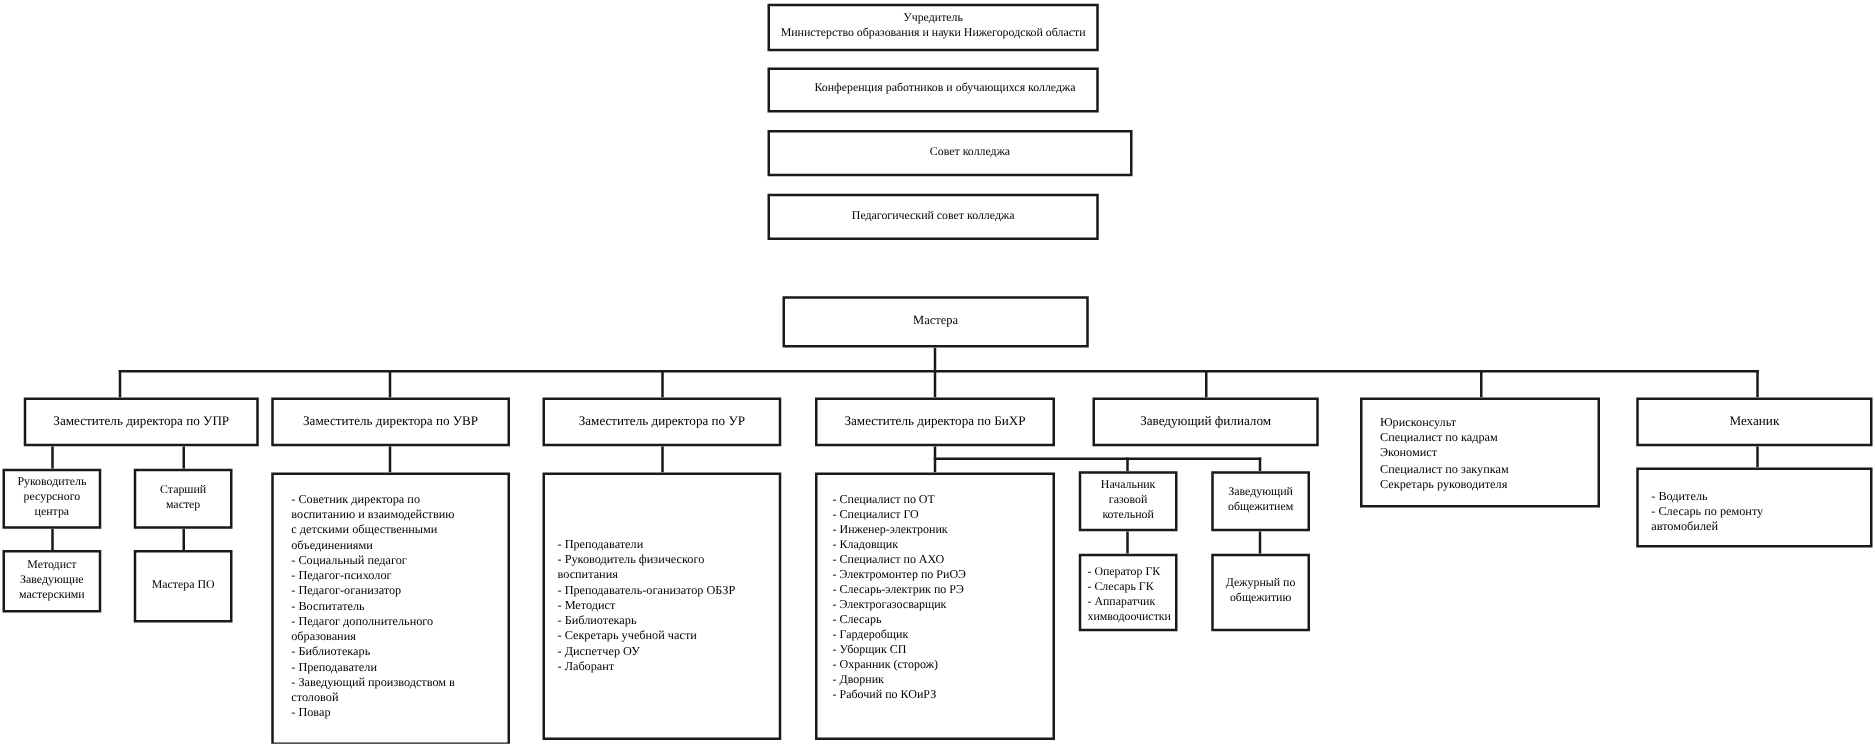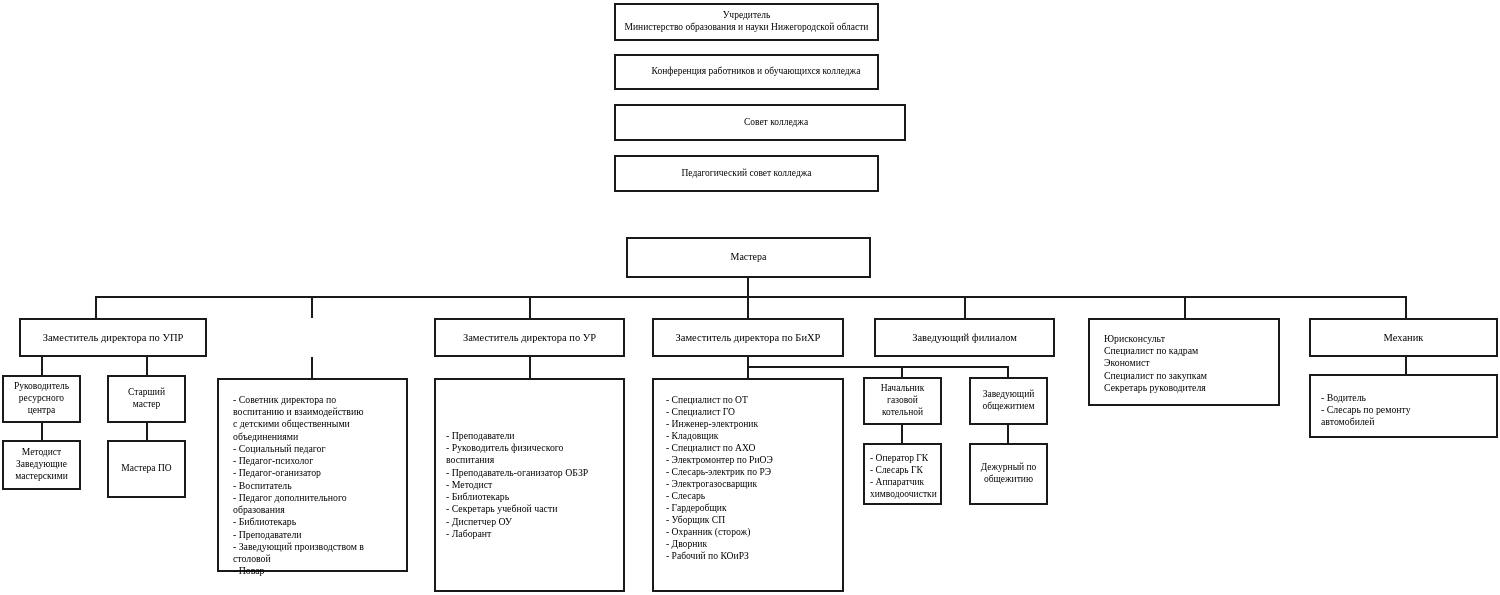"Заместитель директора по УВР" div.box { html: none -> <div> <span>Заместитель директора по УВР</span> </div> }
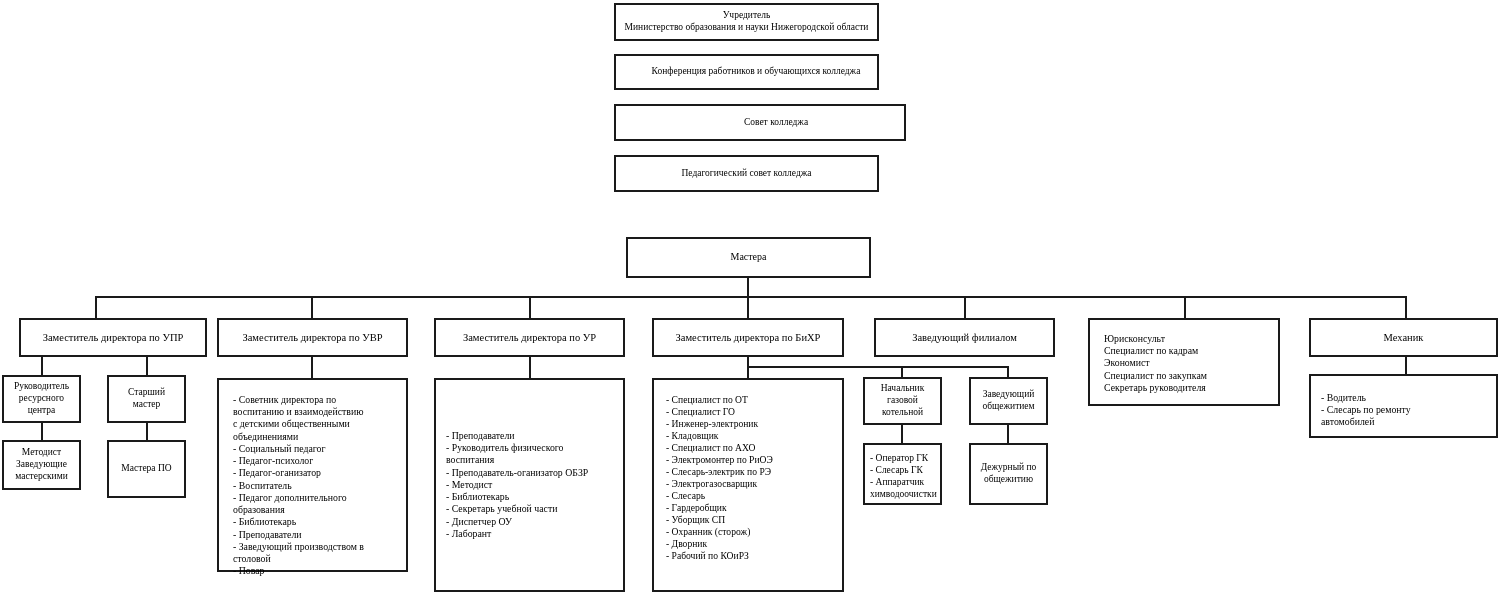"- Советник директора по" div.box { height: 194px -> 218px }
